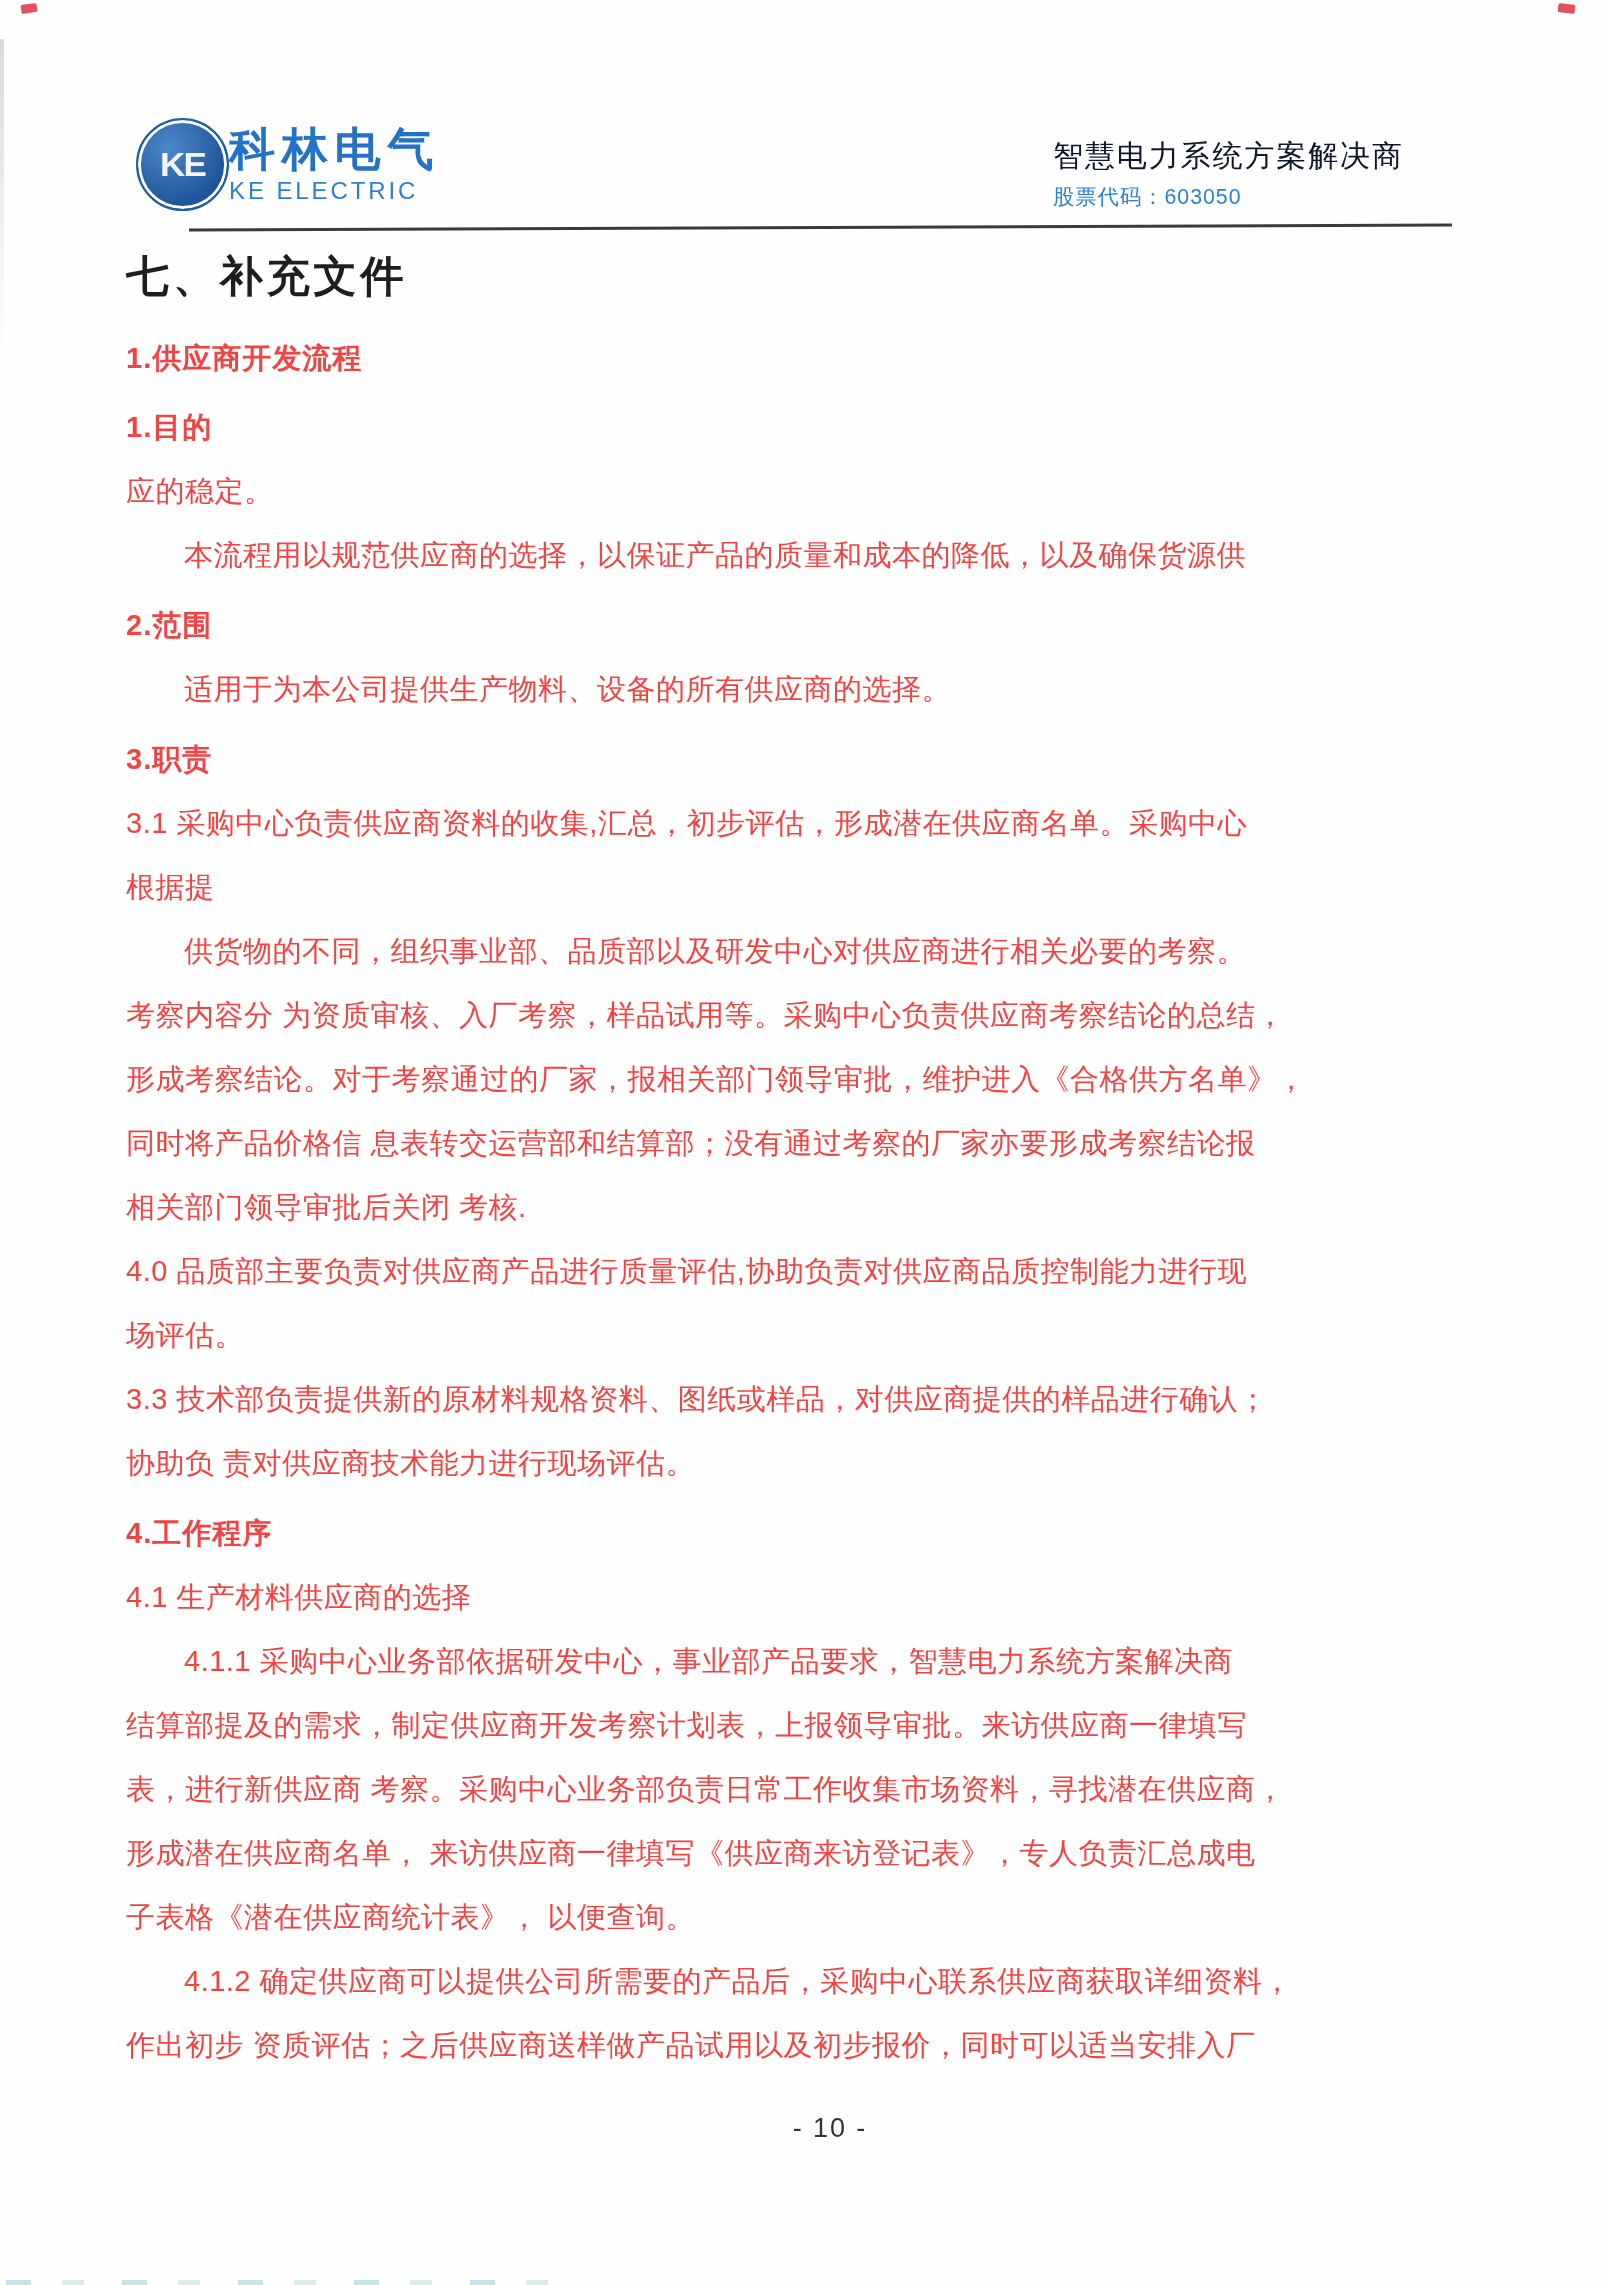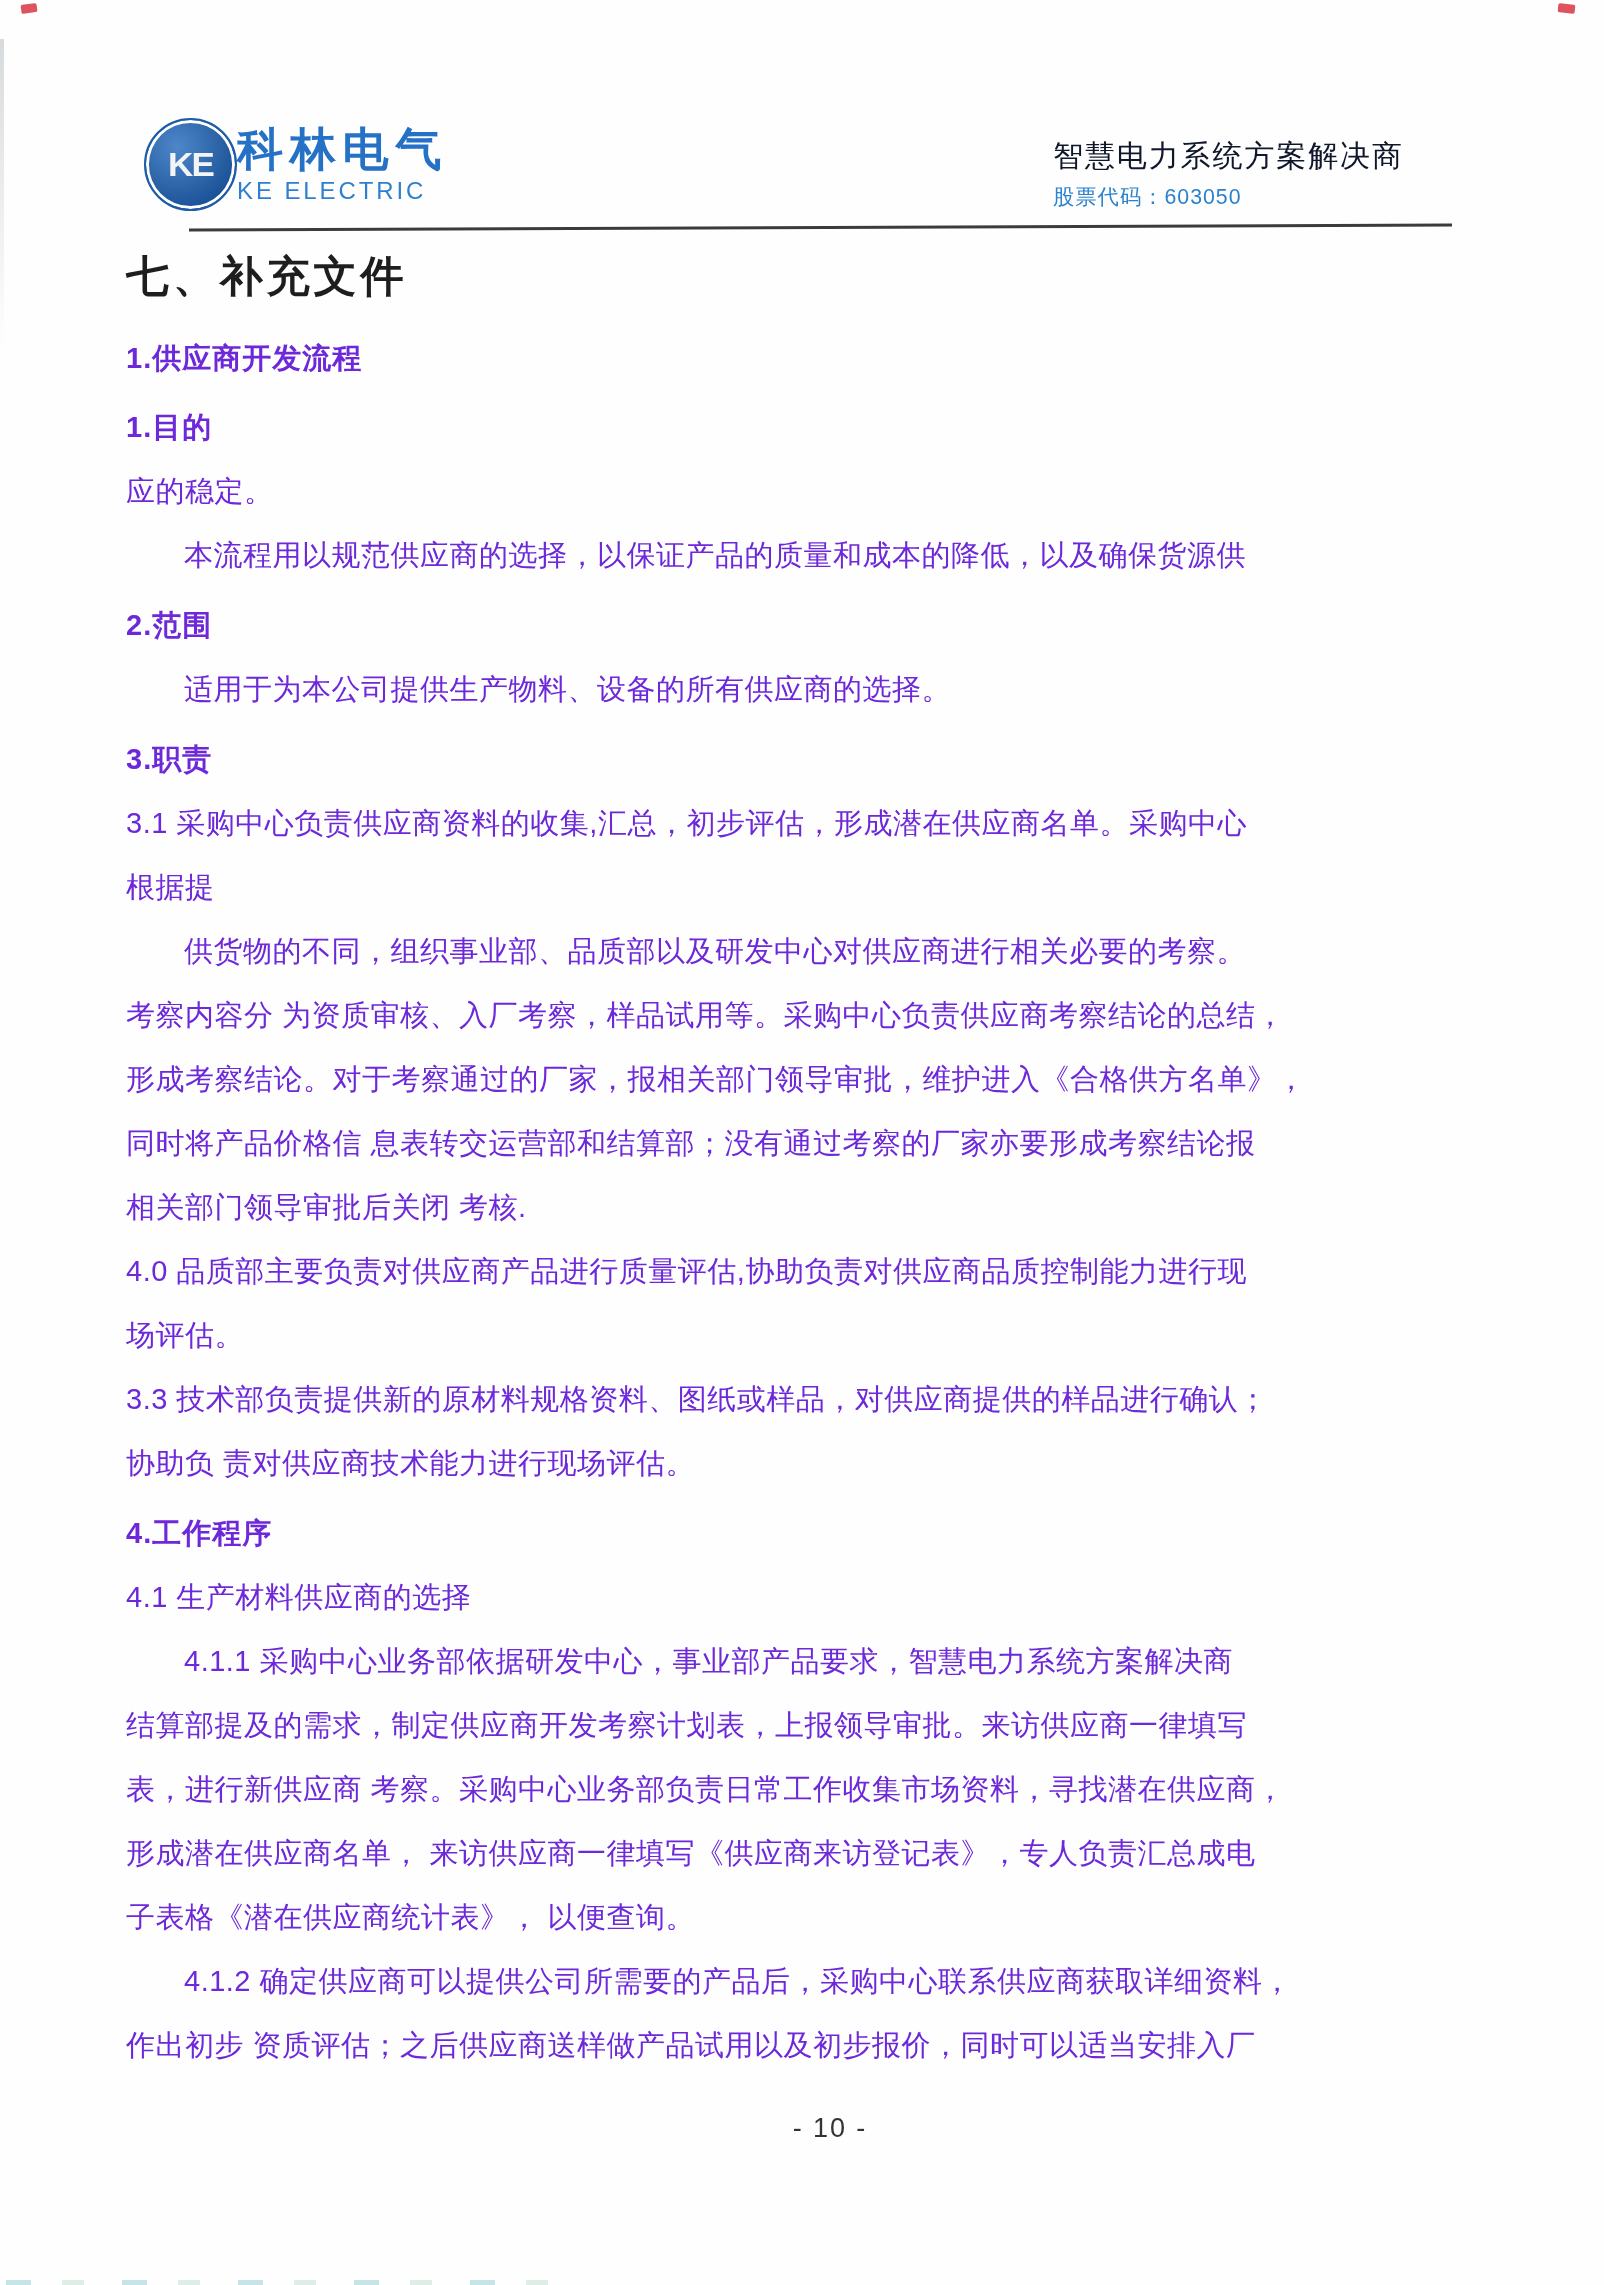"KE" .logo { left: 8px -> 0 }
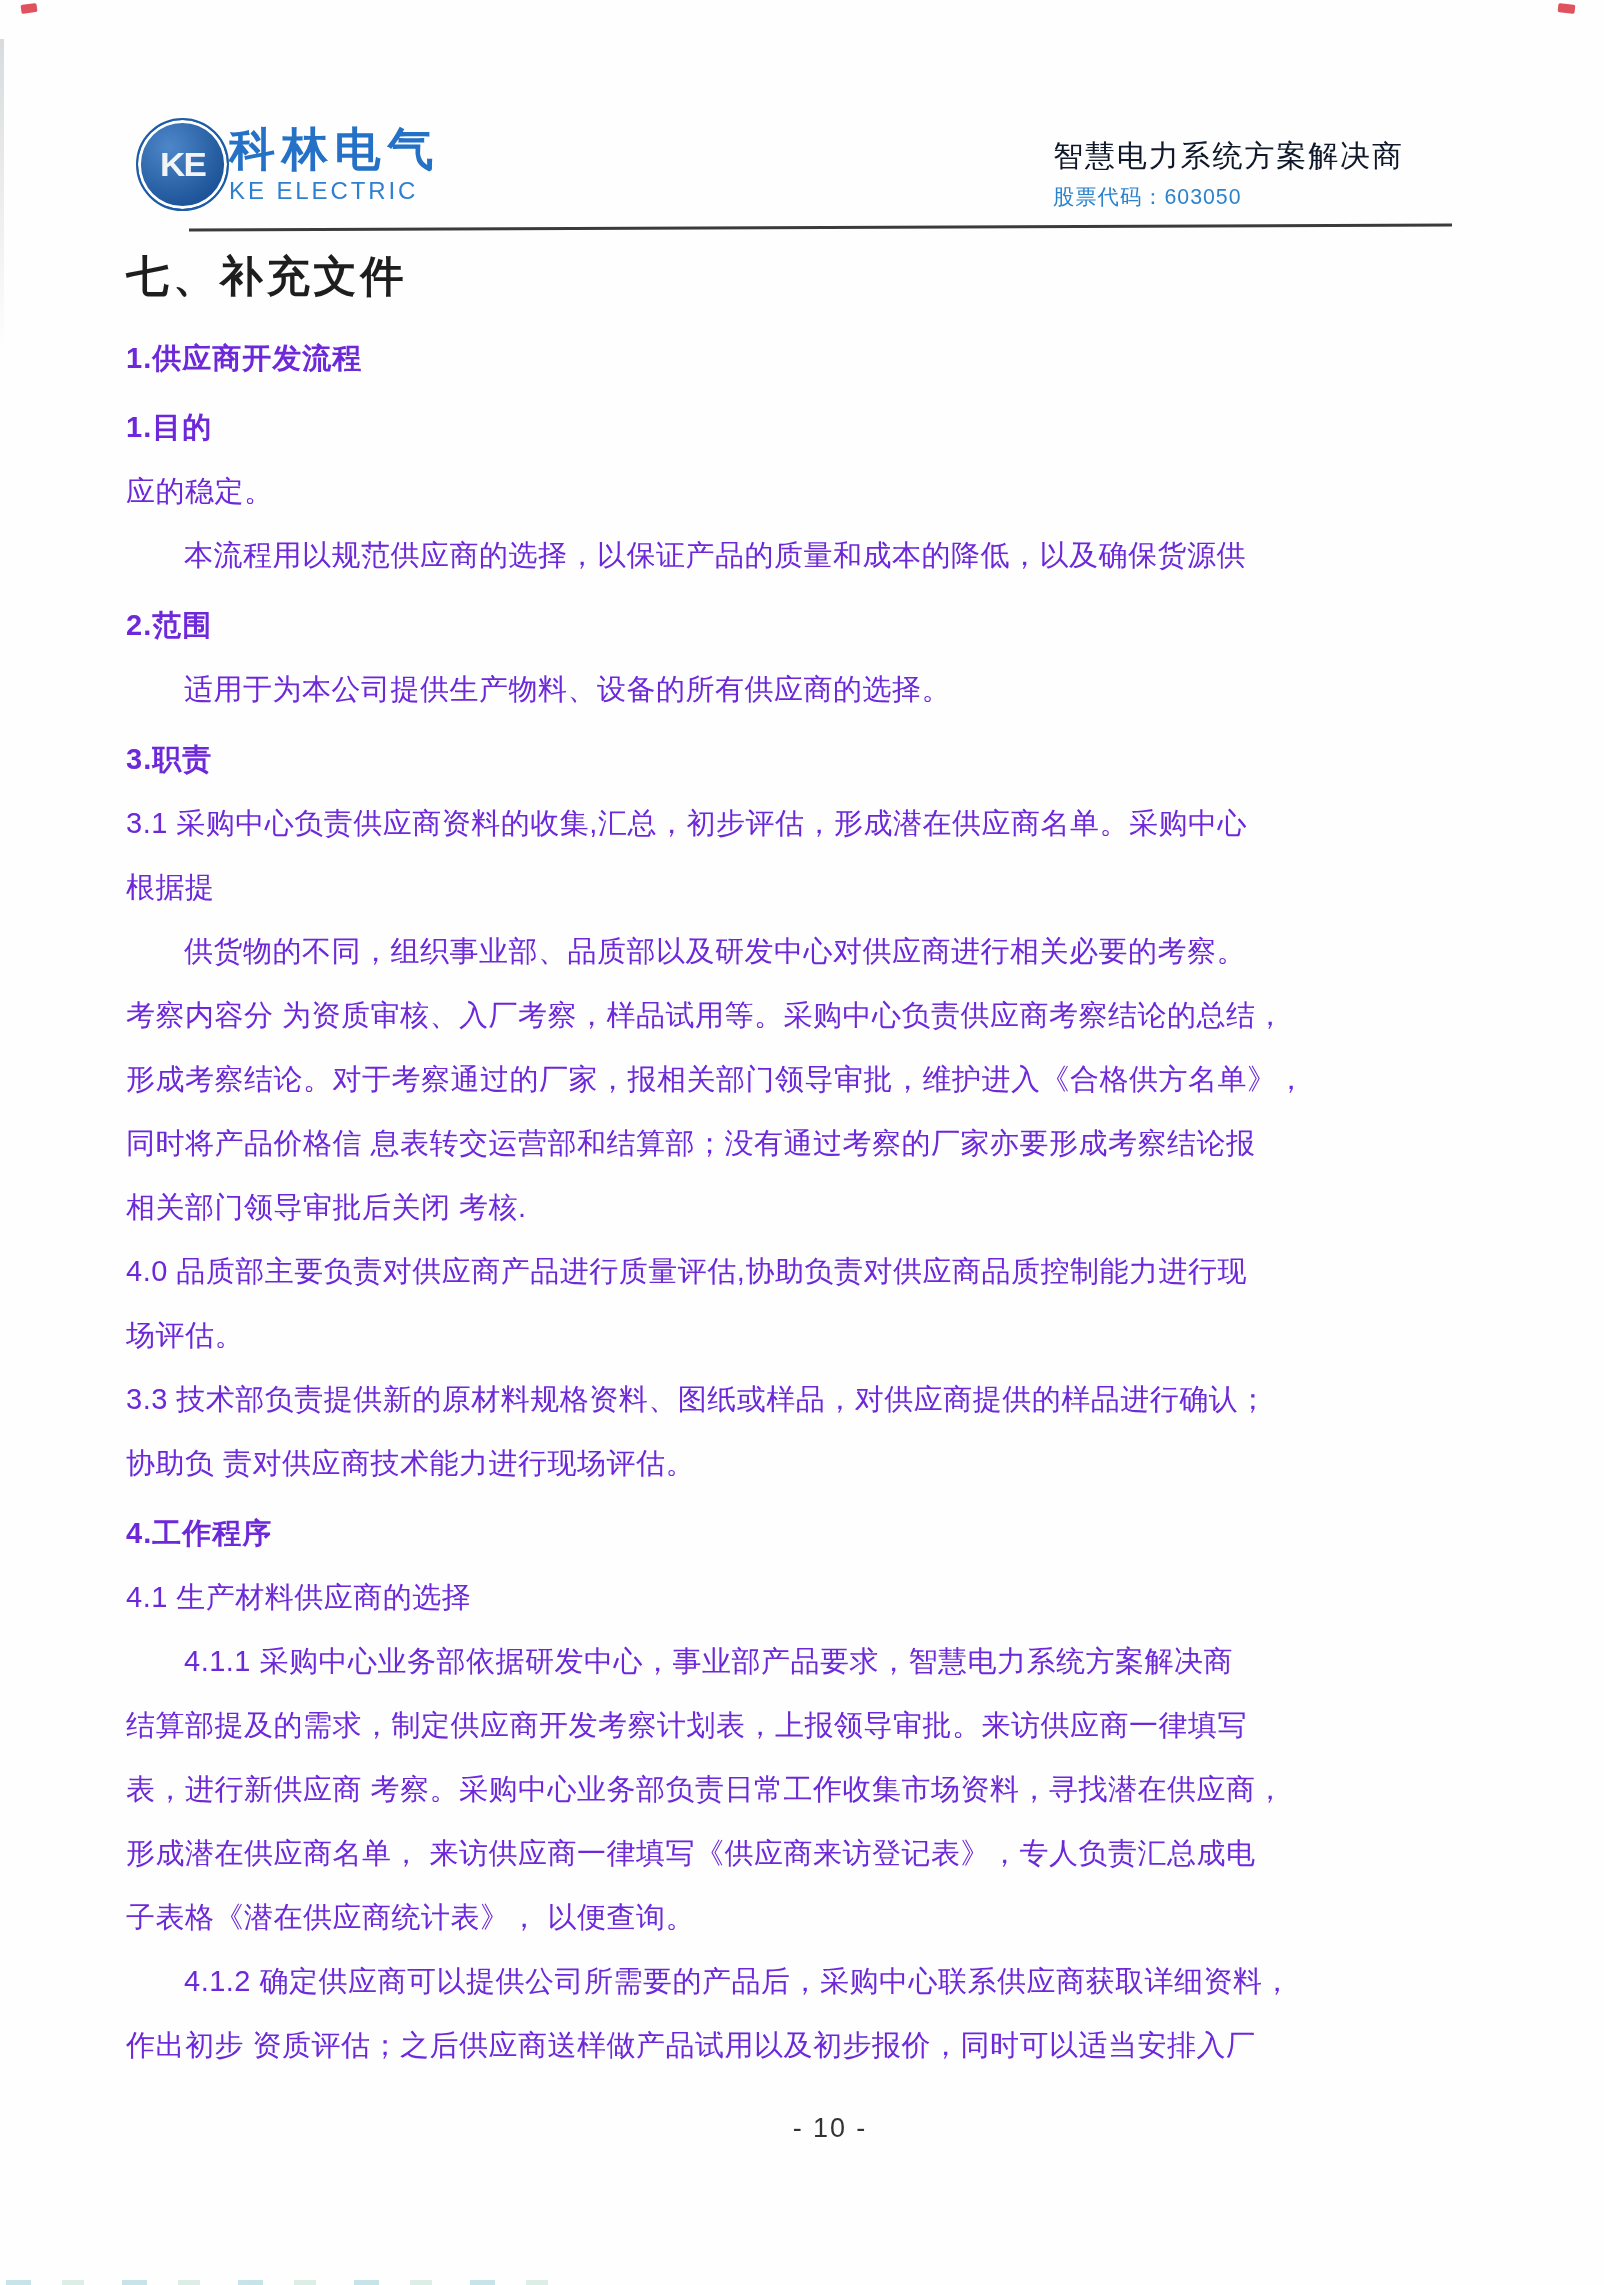"1.供应商开发流程" .blk { color: #6d28d9 -> #ef4444 }
